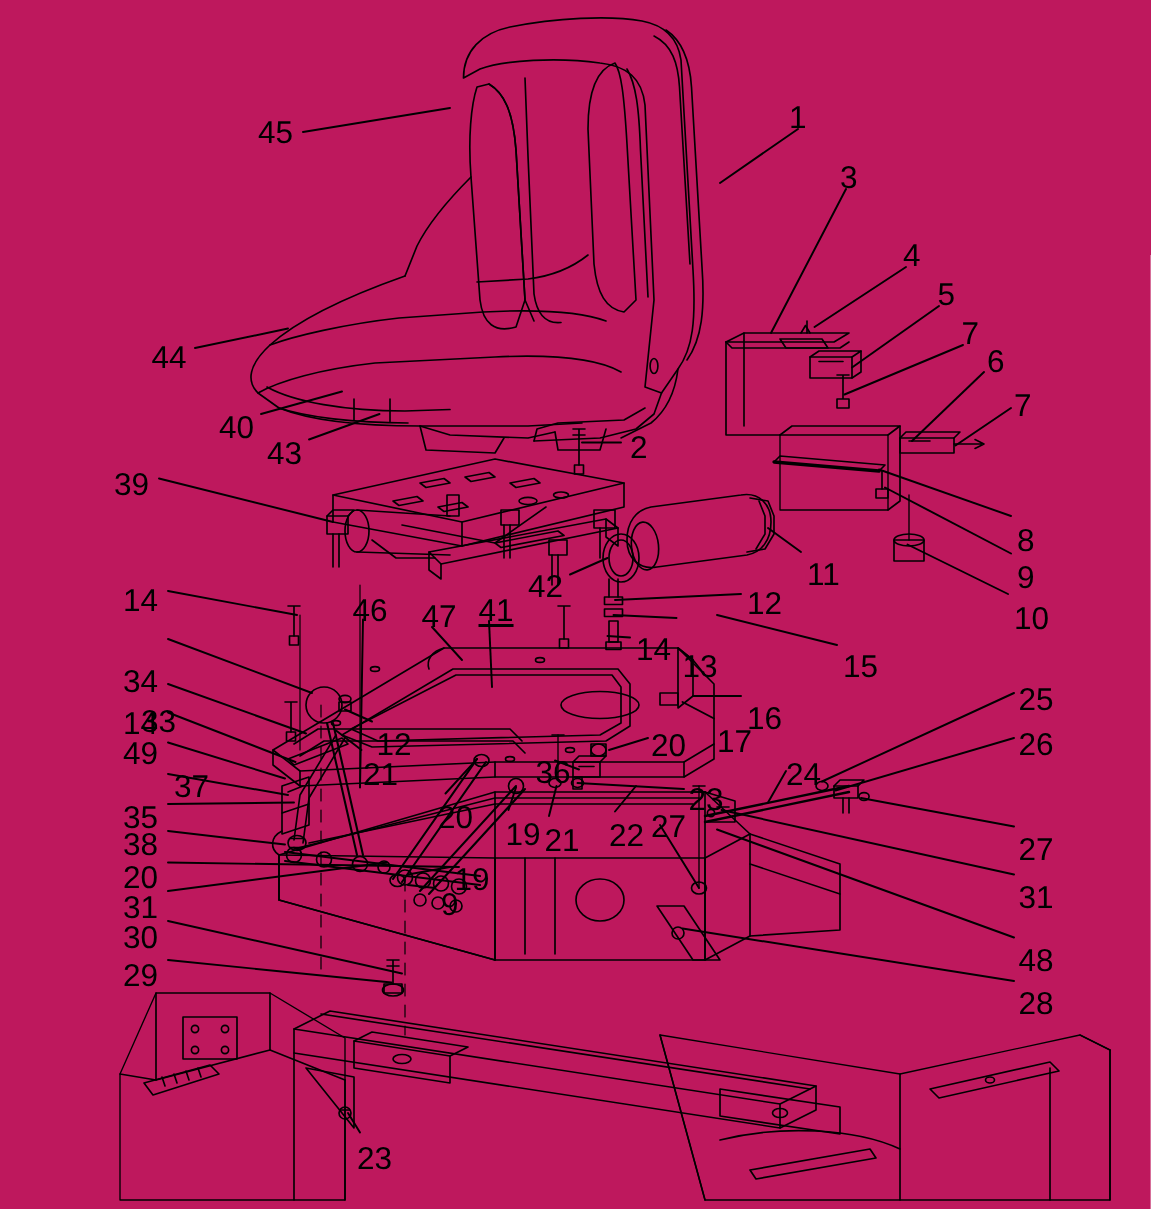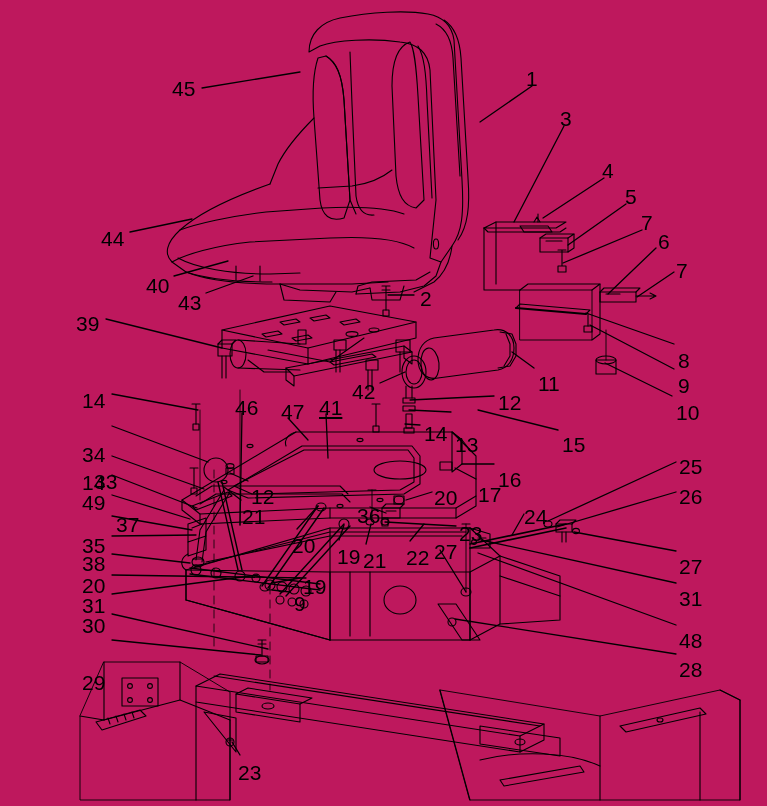"29" div.cal { margin-top: 32px -> none }
